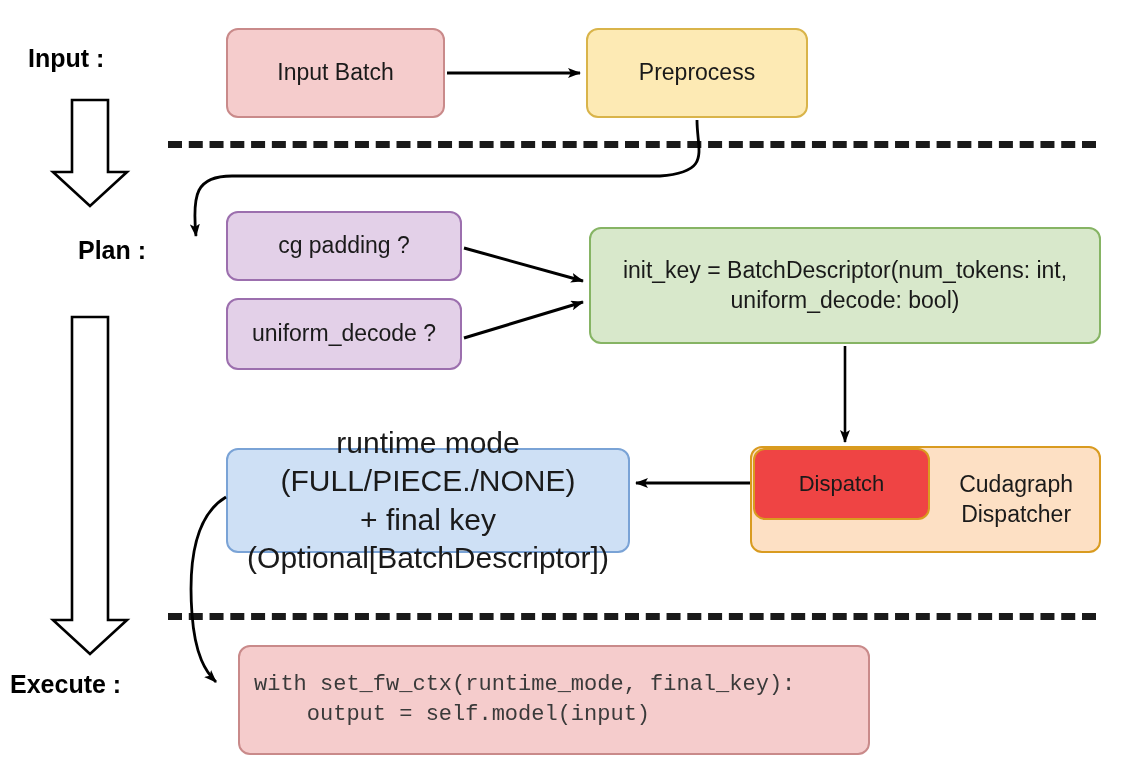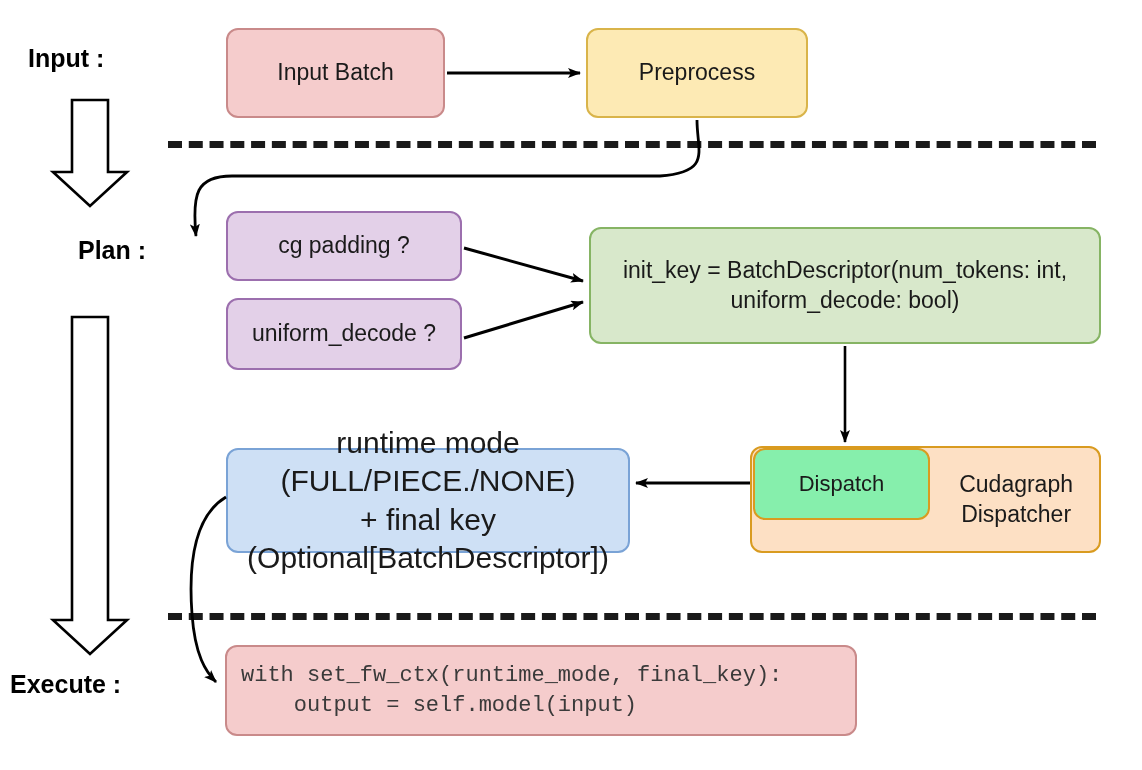"Dispatch" .node-dispatch { background: #86efac -> #ef4444 }
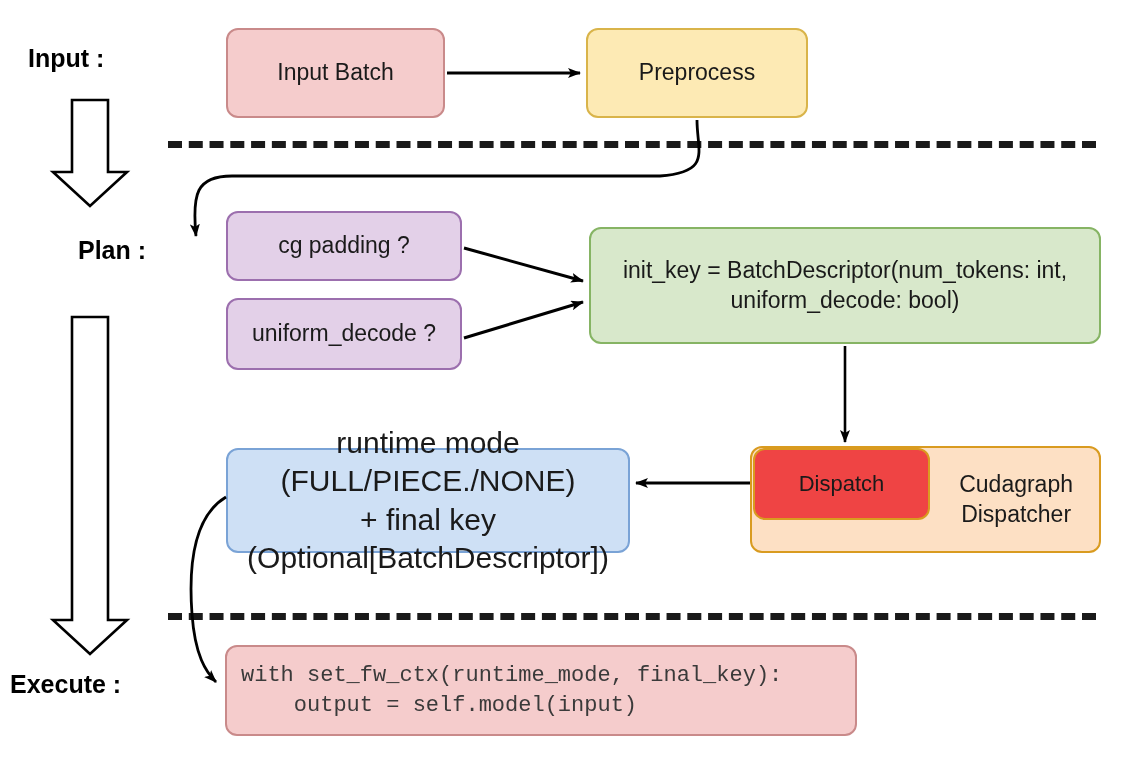"with set_fw_ctx(runtime_mode," .node-exec-code { height: 91px -> 110px; left: 225px -> 238px }
